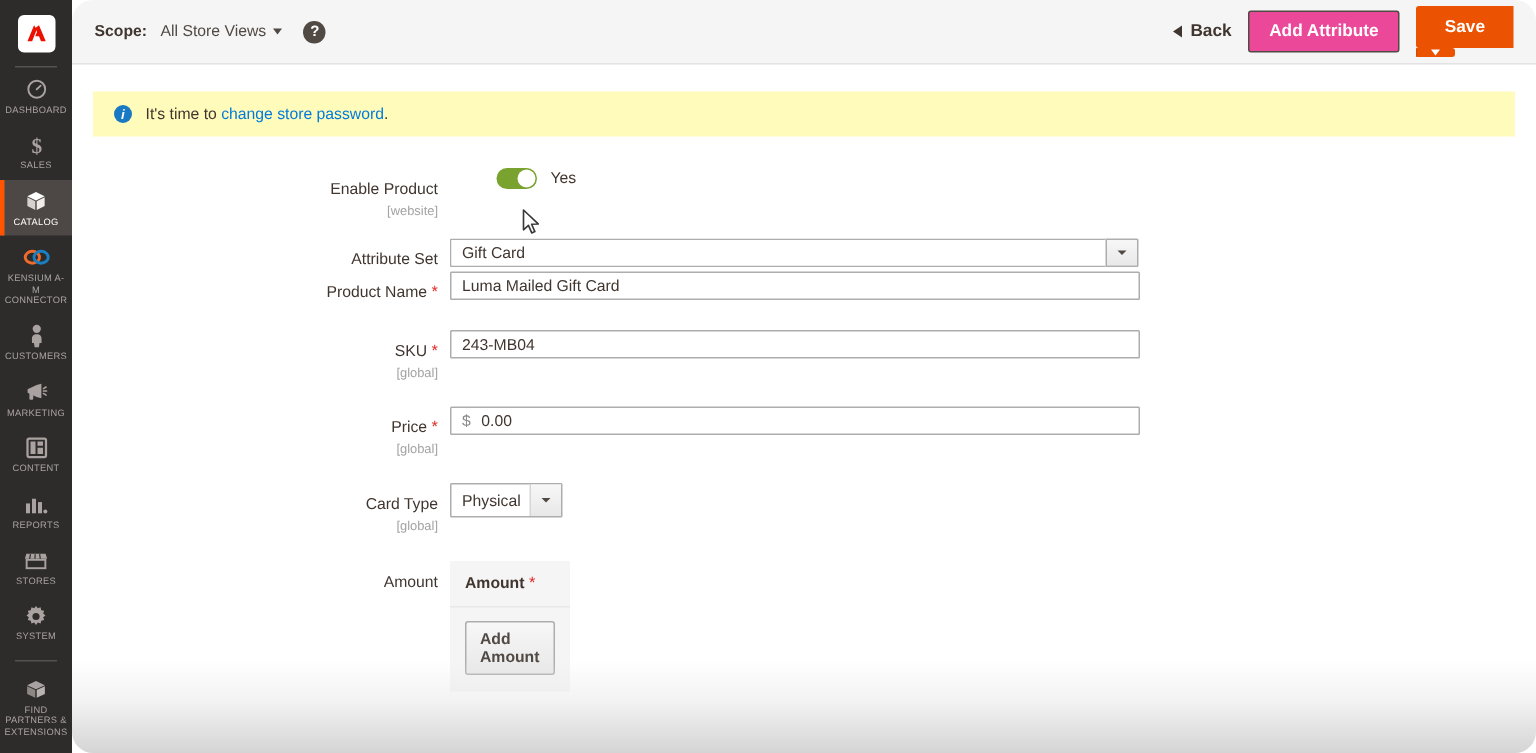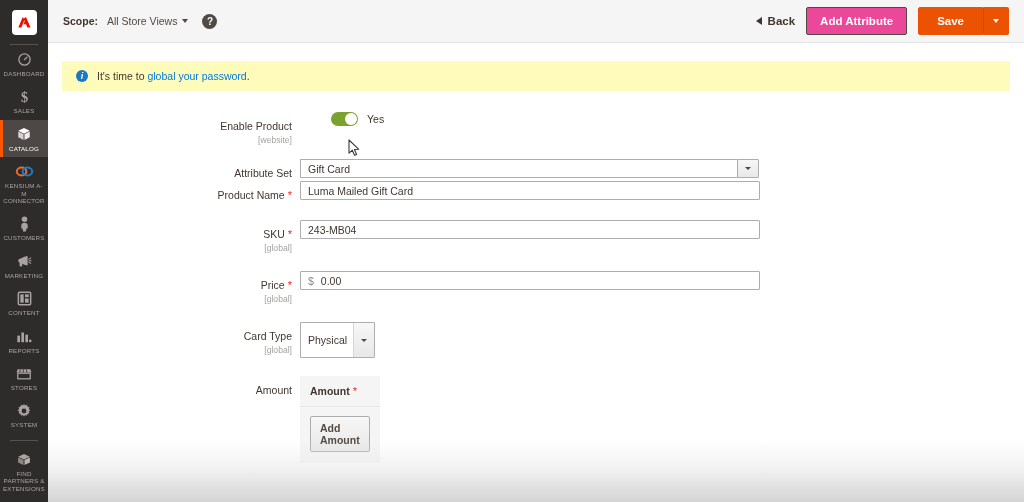"Scope:" #main { border-radius: none -> 14px }
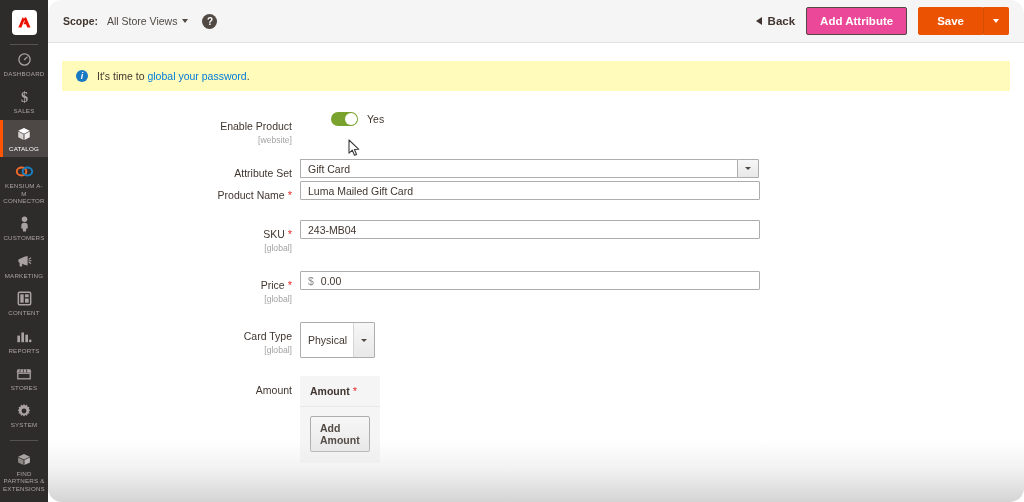"Save" .save-group { flex-direction: none -> column }
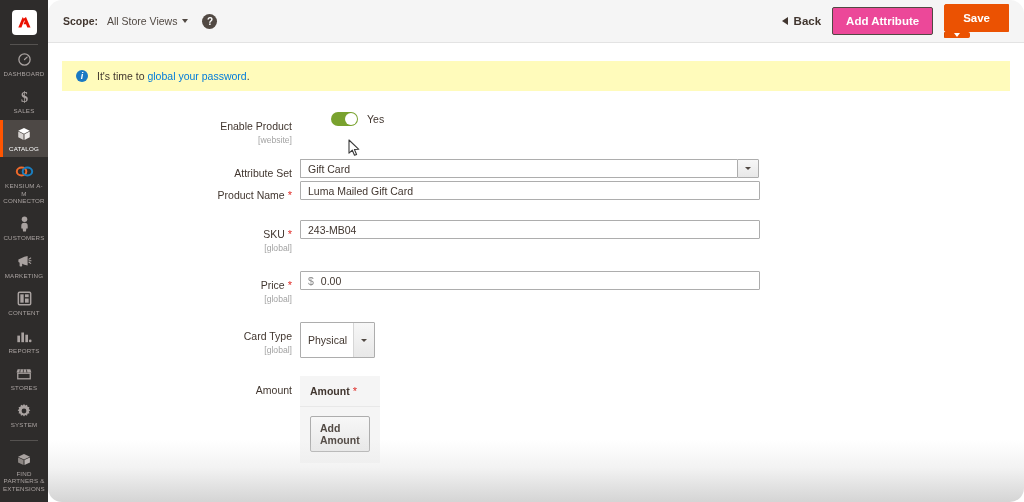"global your password" a { text: global your -> change store }
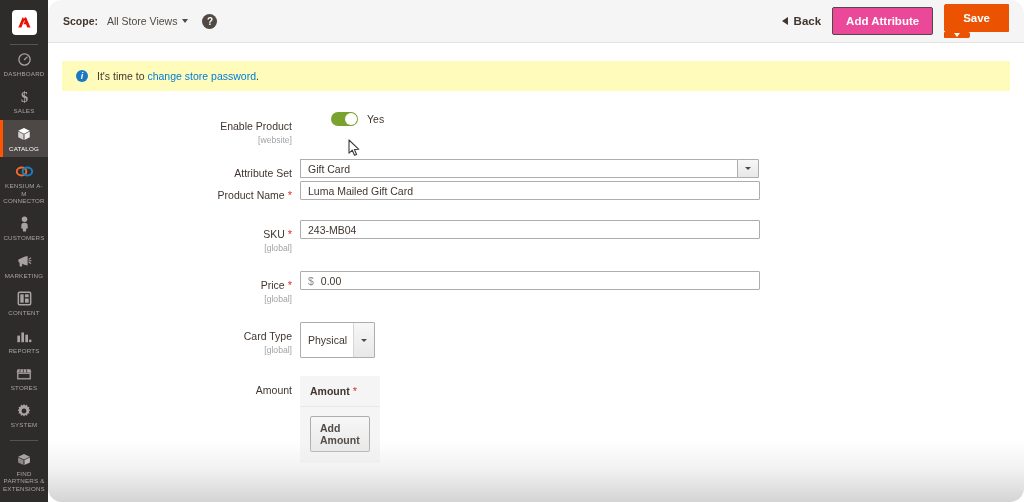"Physical" .sel { height: 36px -> 23px }
